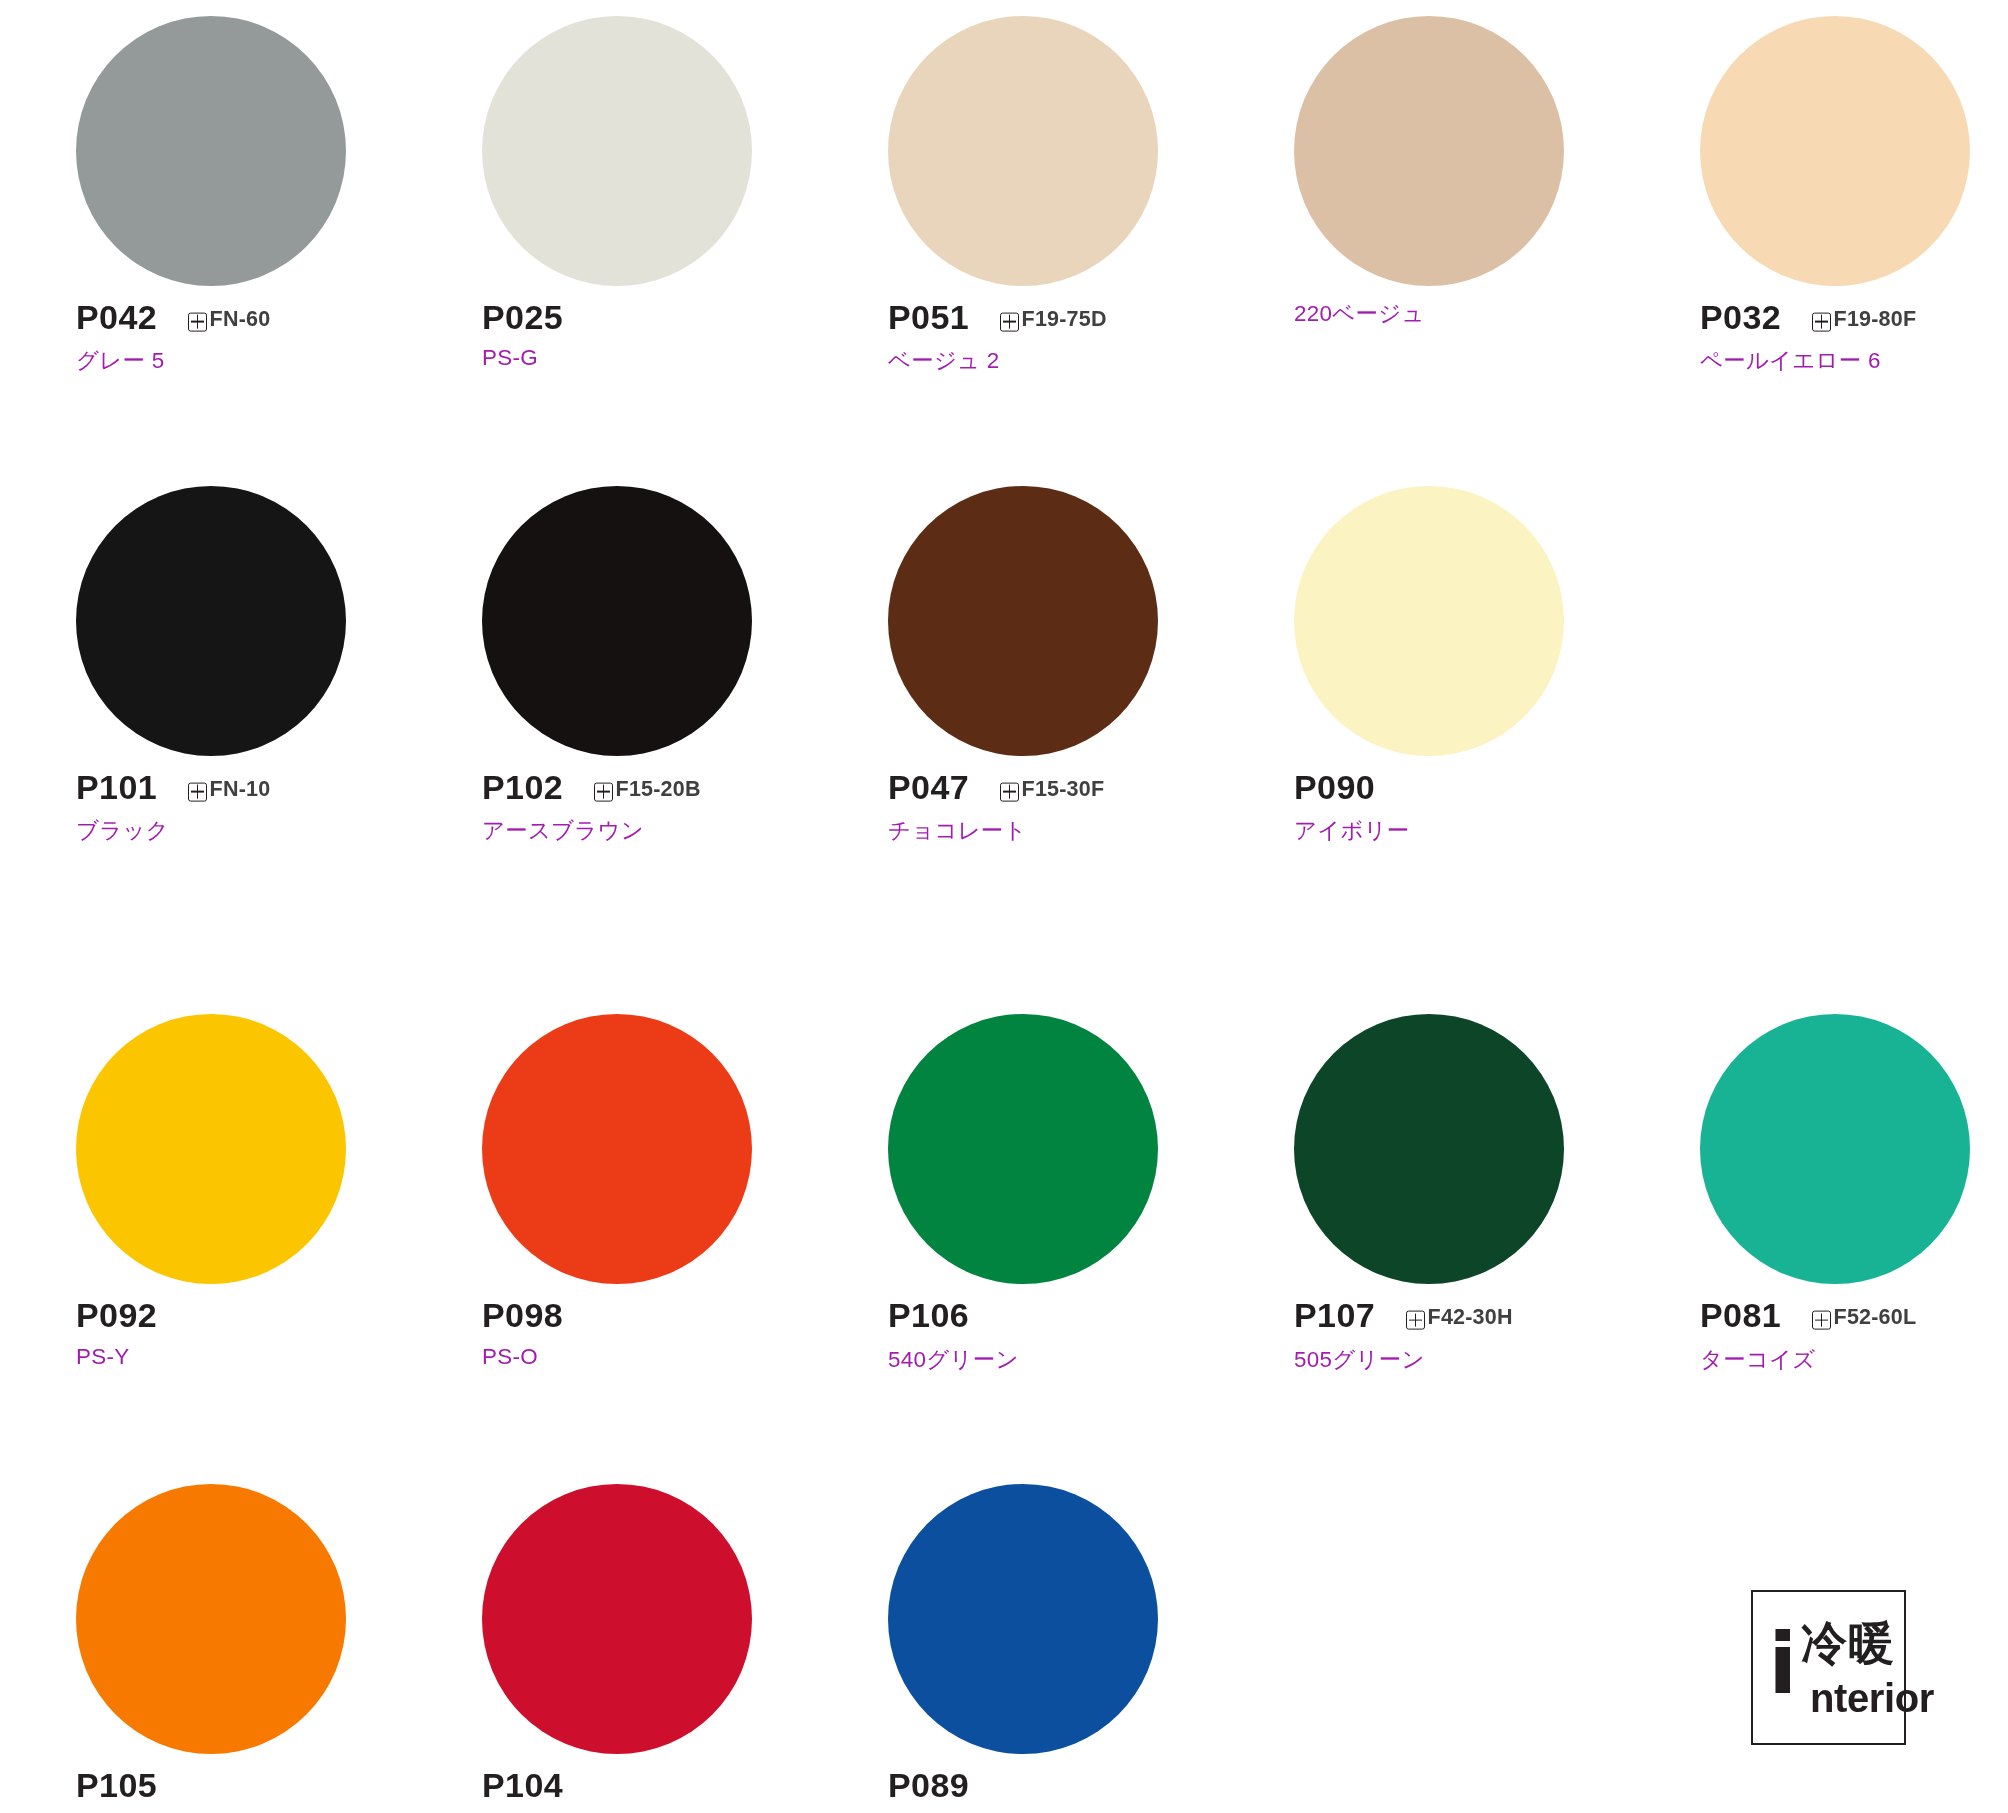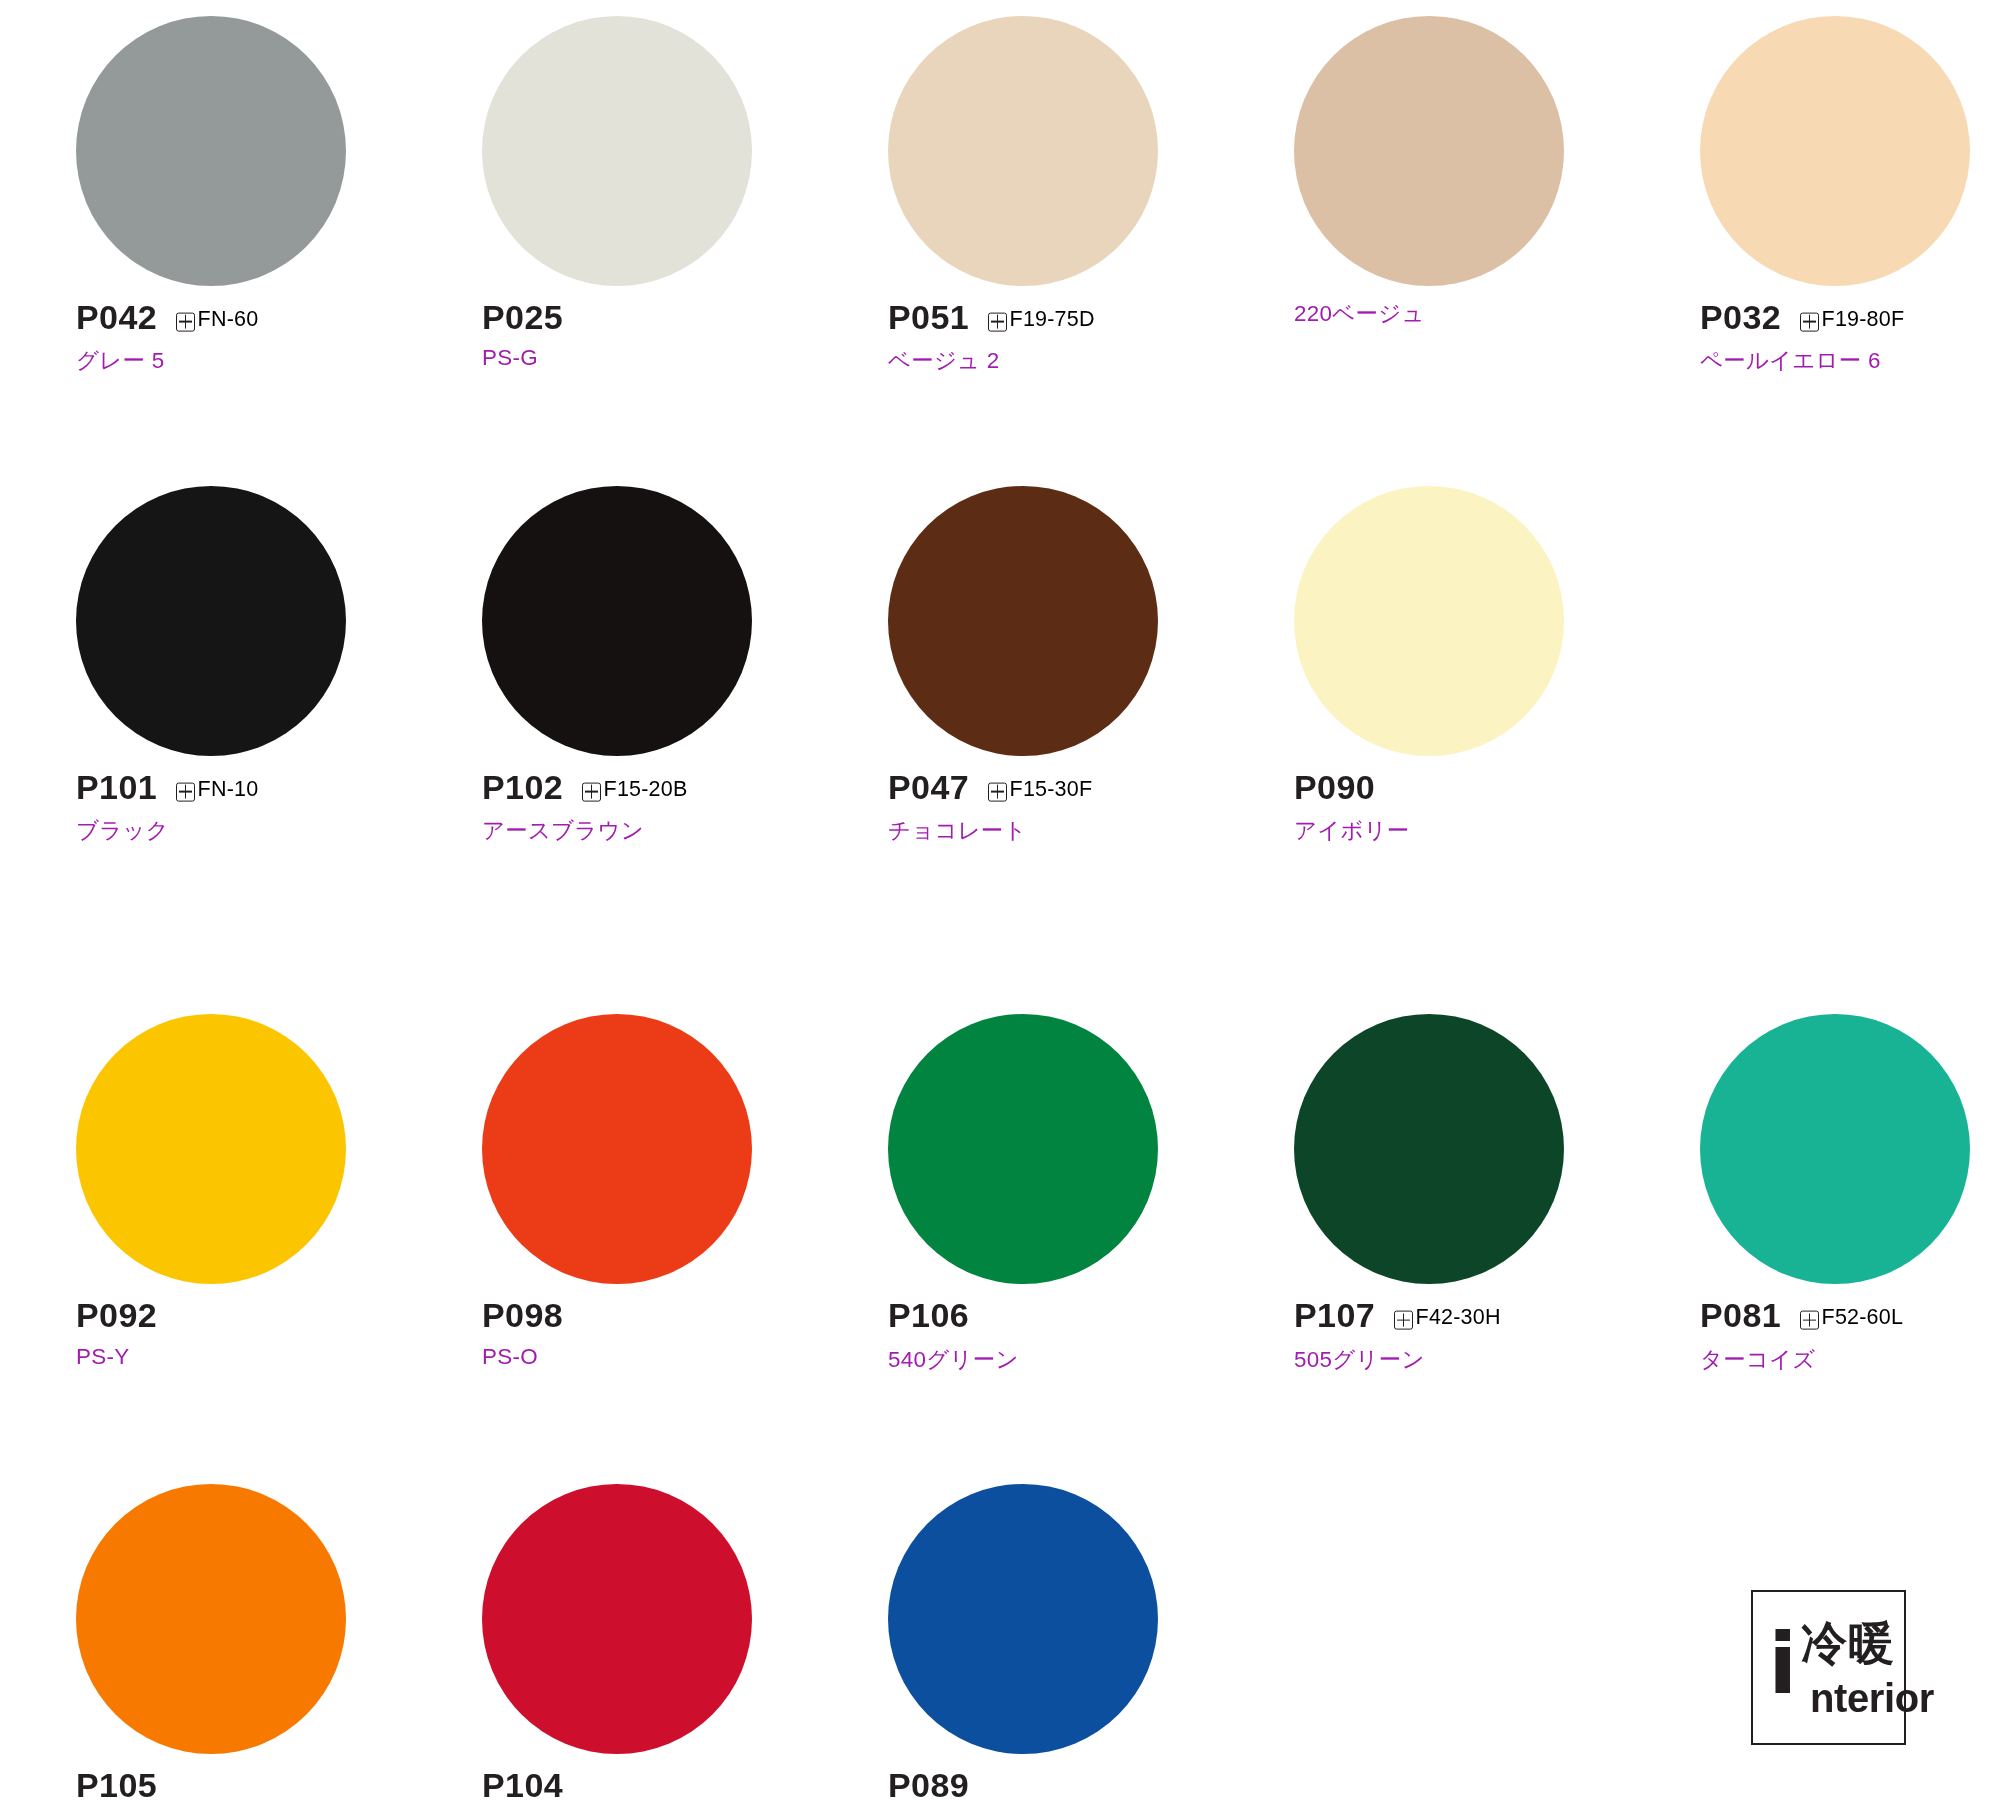"P042" .code-row { gap: 19px -> 31px }
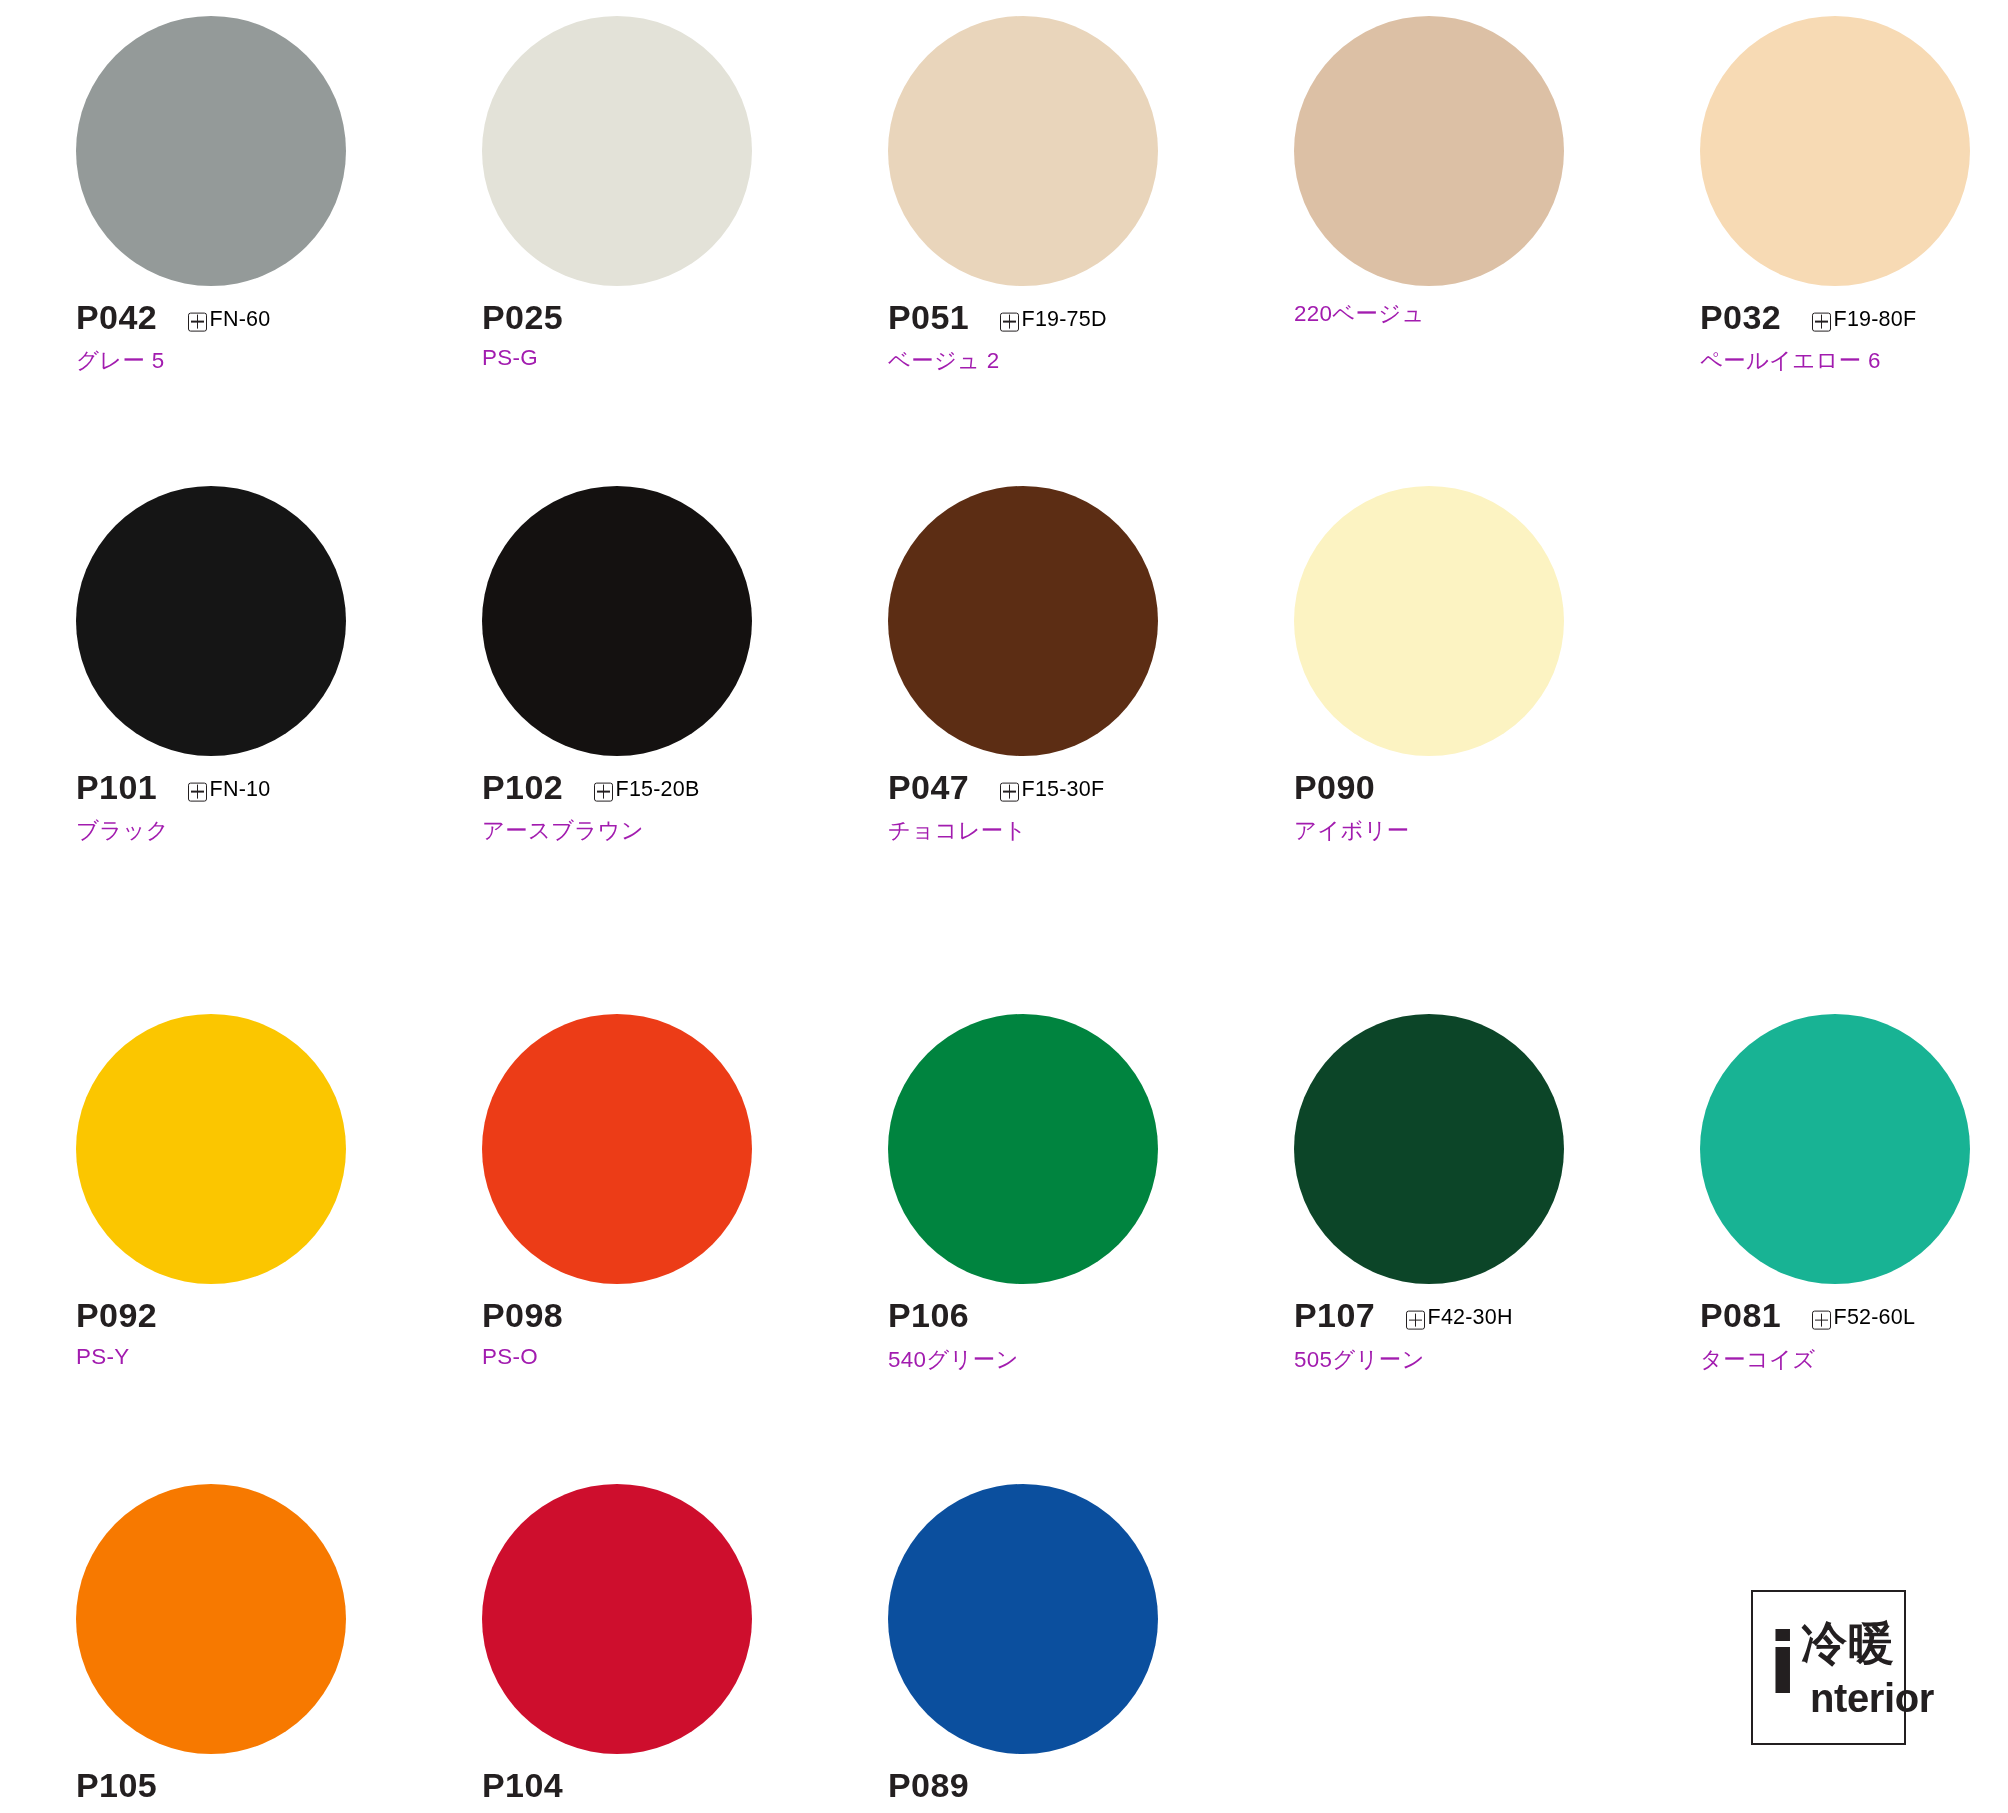"FN-60" .munsell { color: #000000 -> #404040; font-weight: none -> bold }
